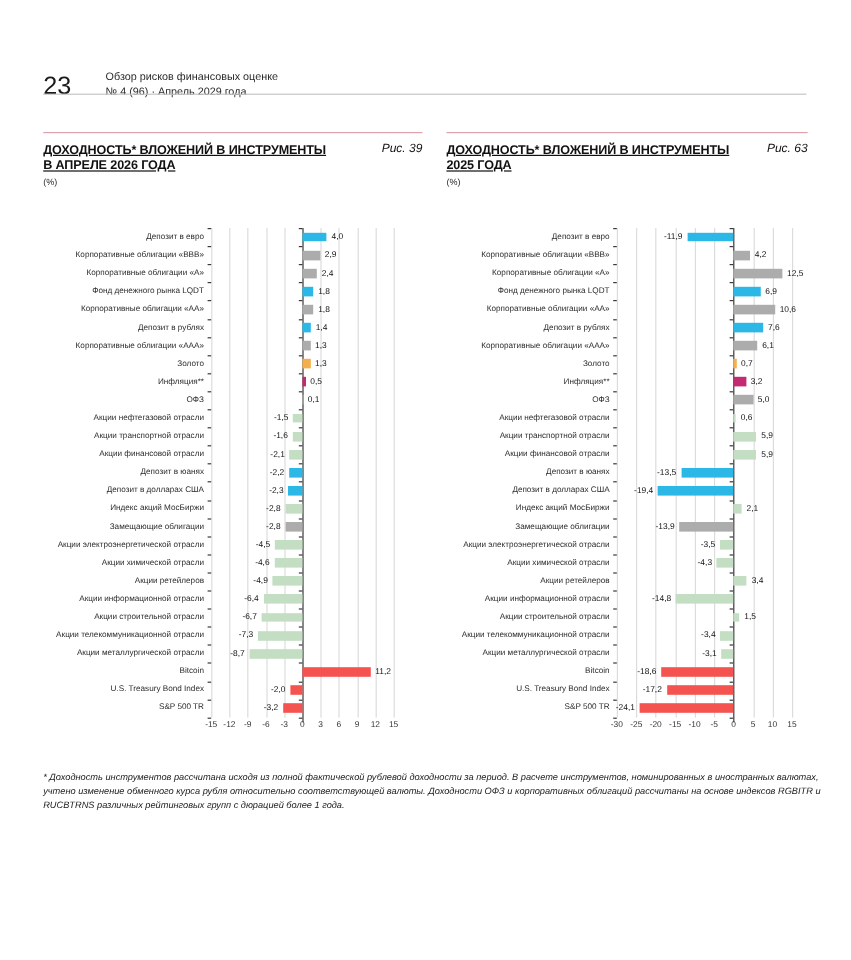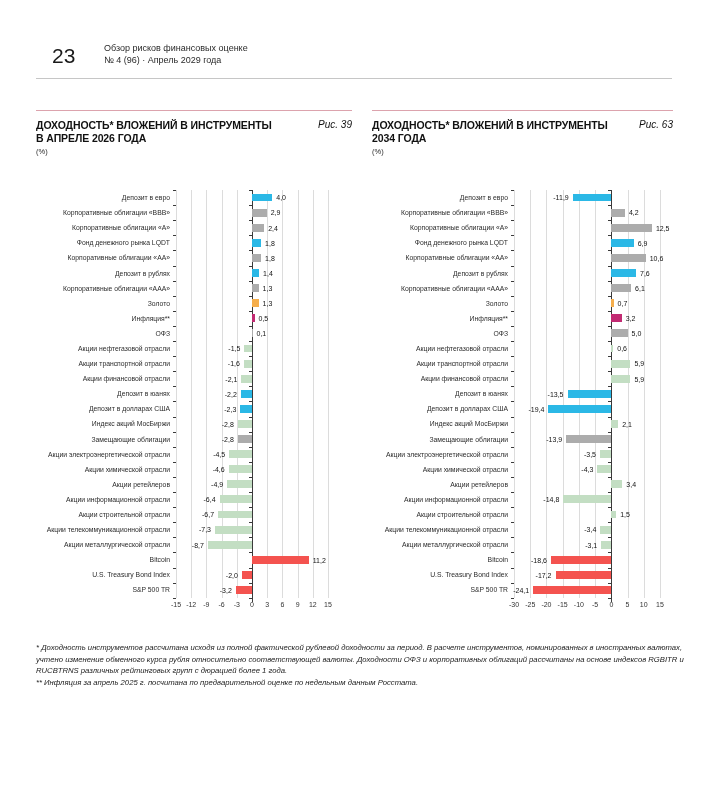"23" .header { margin-left: 16px -> none; top: 42px -> 58px }
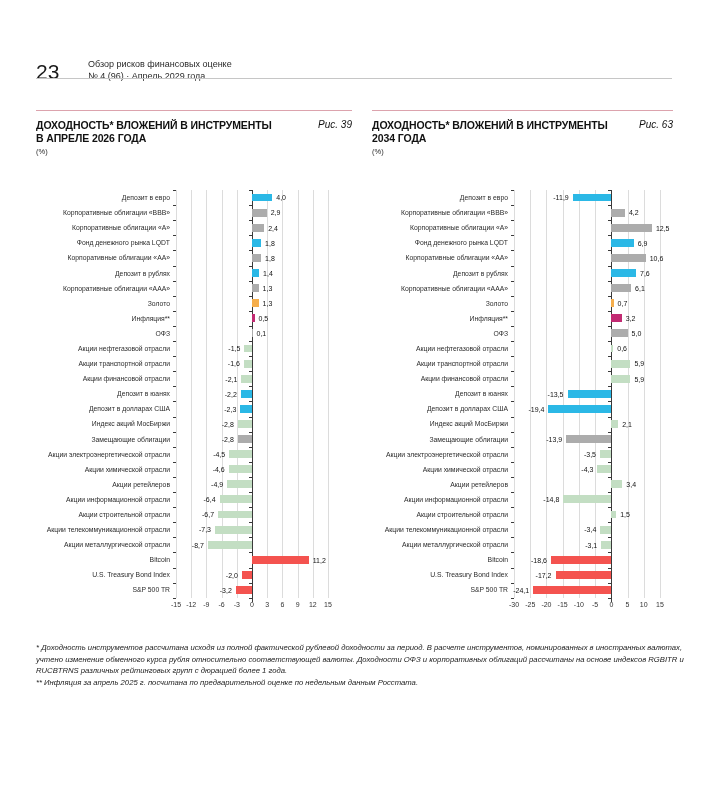"ДОХОДНОСТЬ* ВЛОЖЕНИЙ В ИНСТРУМЕНТЫ" .chart-title span { text-decoration: none -> underline }
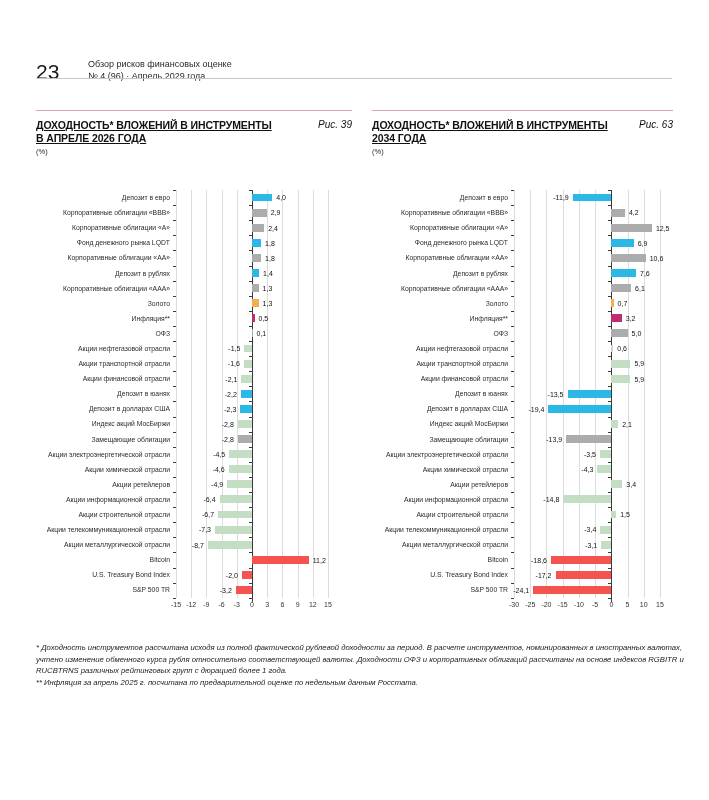"2034 ГОДА" span { text: 2034 -> 2025 }
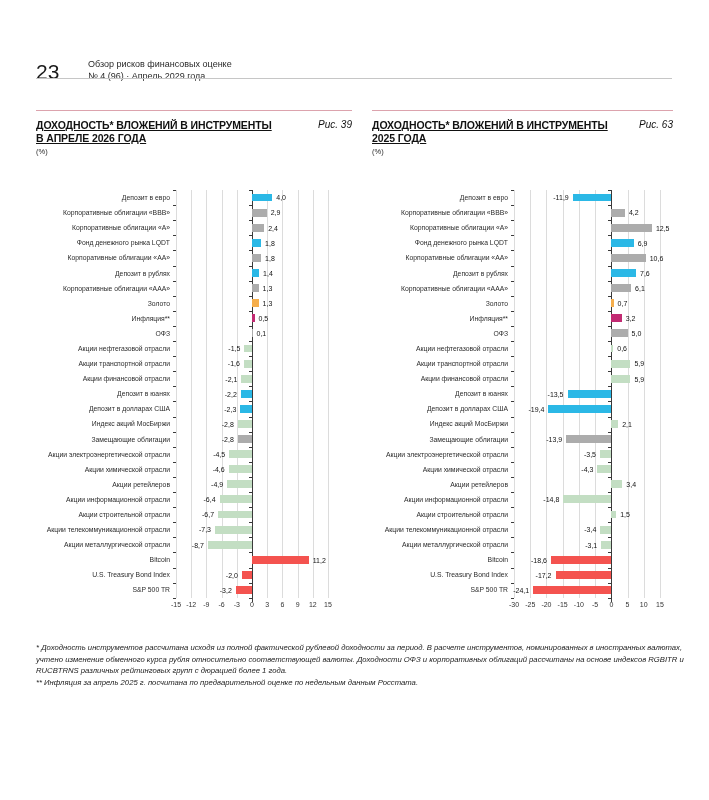"** Инфляция за апрель 2025" p { html: <p>** Инфляция за апрель 2025 г. посчитана по предварительной оценке по недельным данным Росстата.</p> -> none }
